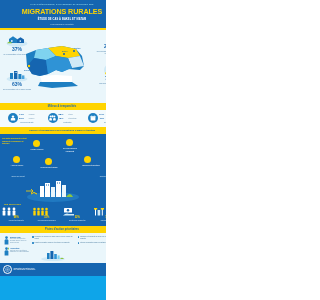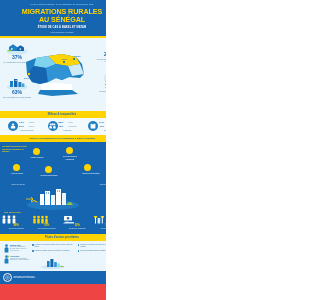"MIGRATIONS RURALES" .page { background: #ef4444 -> #0ea5e9 }
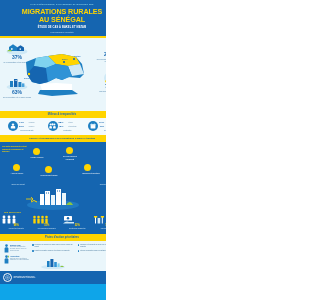"AU SÉNÉGAL" div { html: <div>AU SÉNÉGAL</div> -> none }
